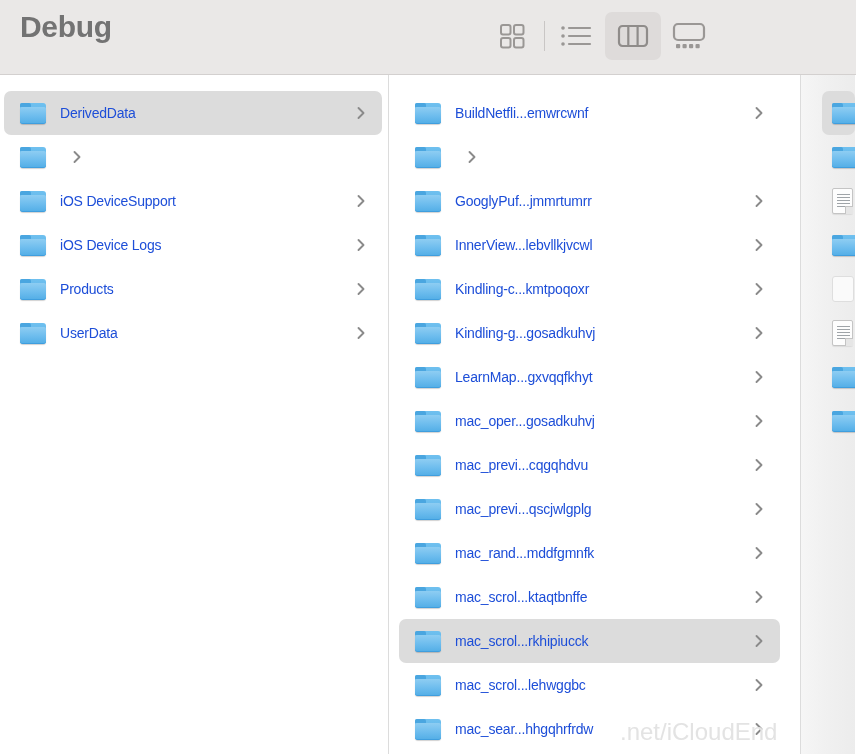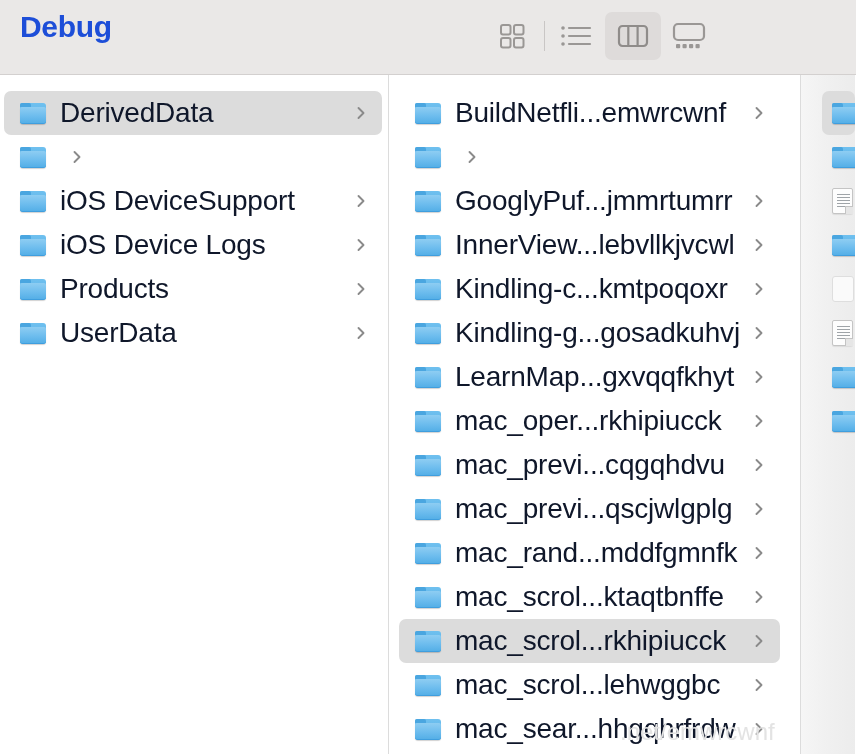"Debug" .toolbar-title { color: #1d4ed8 -> #737373 }
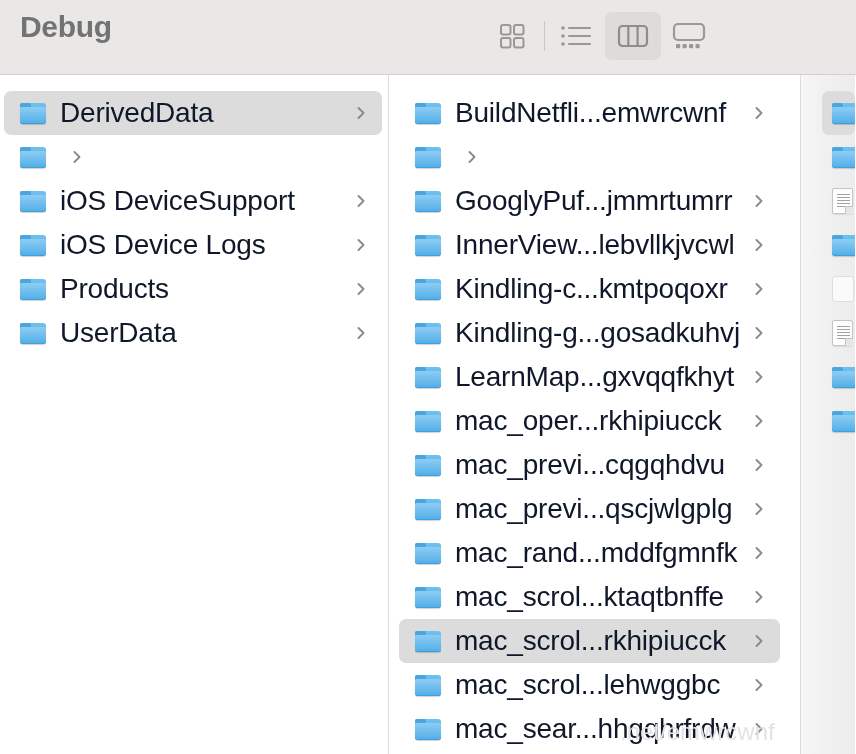"DerivedData" .row-label { color: #0f172a -> #1d4ed8; font-size: 28px -> 14px }
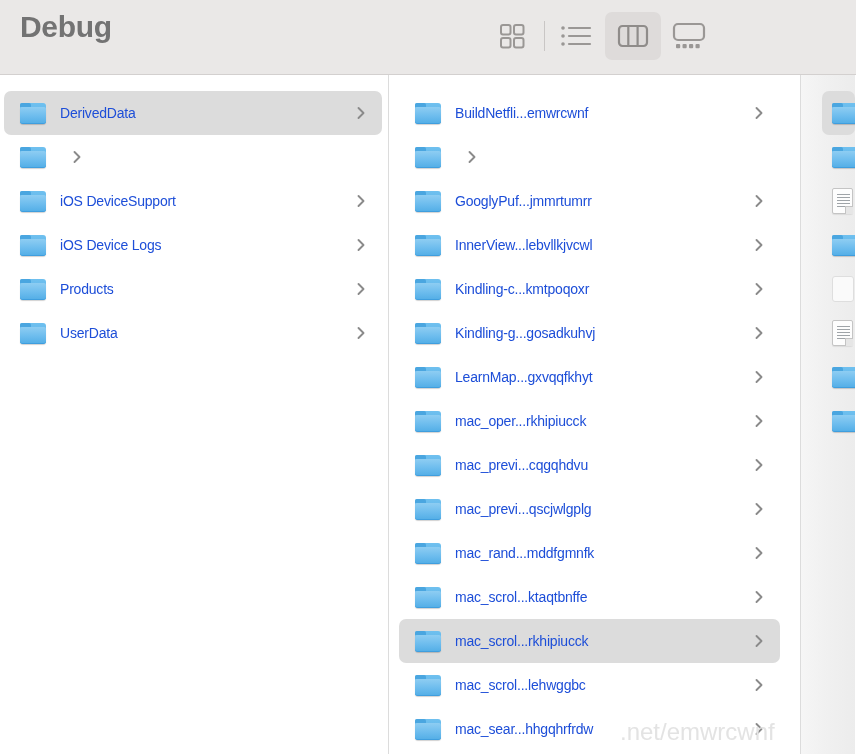"mac_oper...rkhipiucck" span.row-label { text: oper...rkhipiucck -> oper...gosadkuhvj }
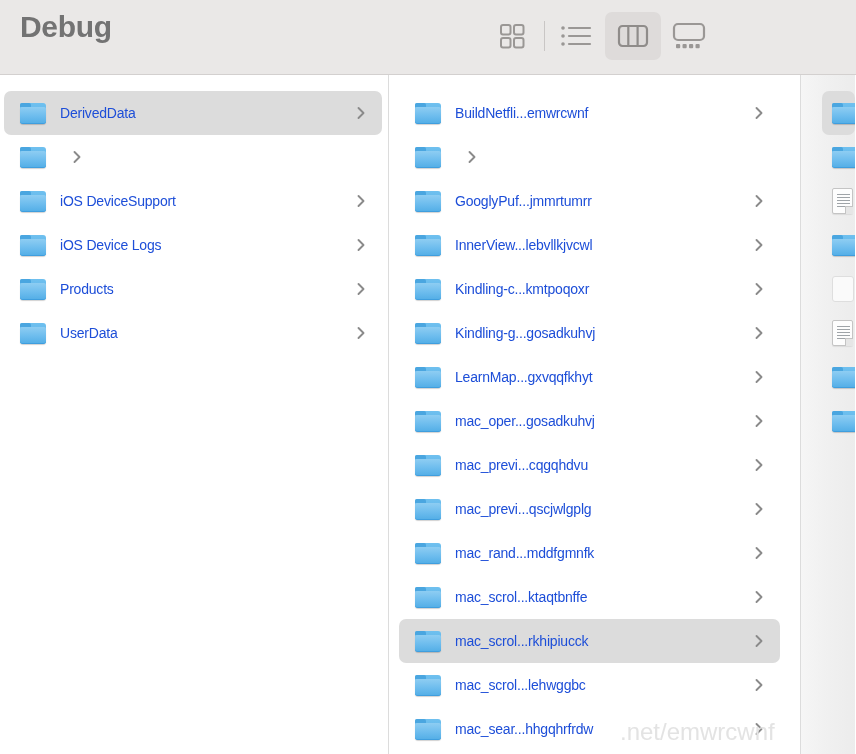".net/emwrcwnf" div.watermark { text: .net/emwrcwnf -> .net/iCloudEnd }
